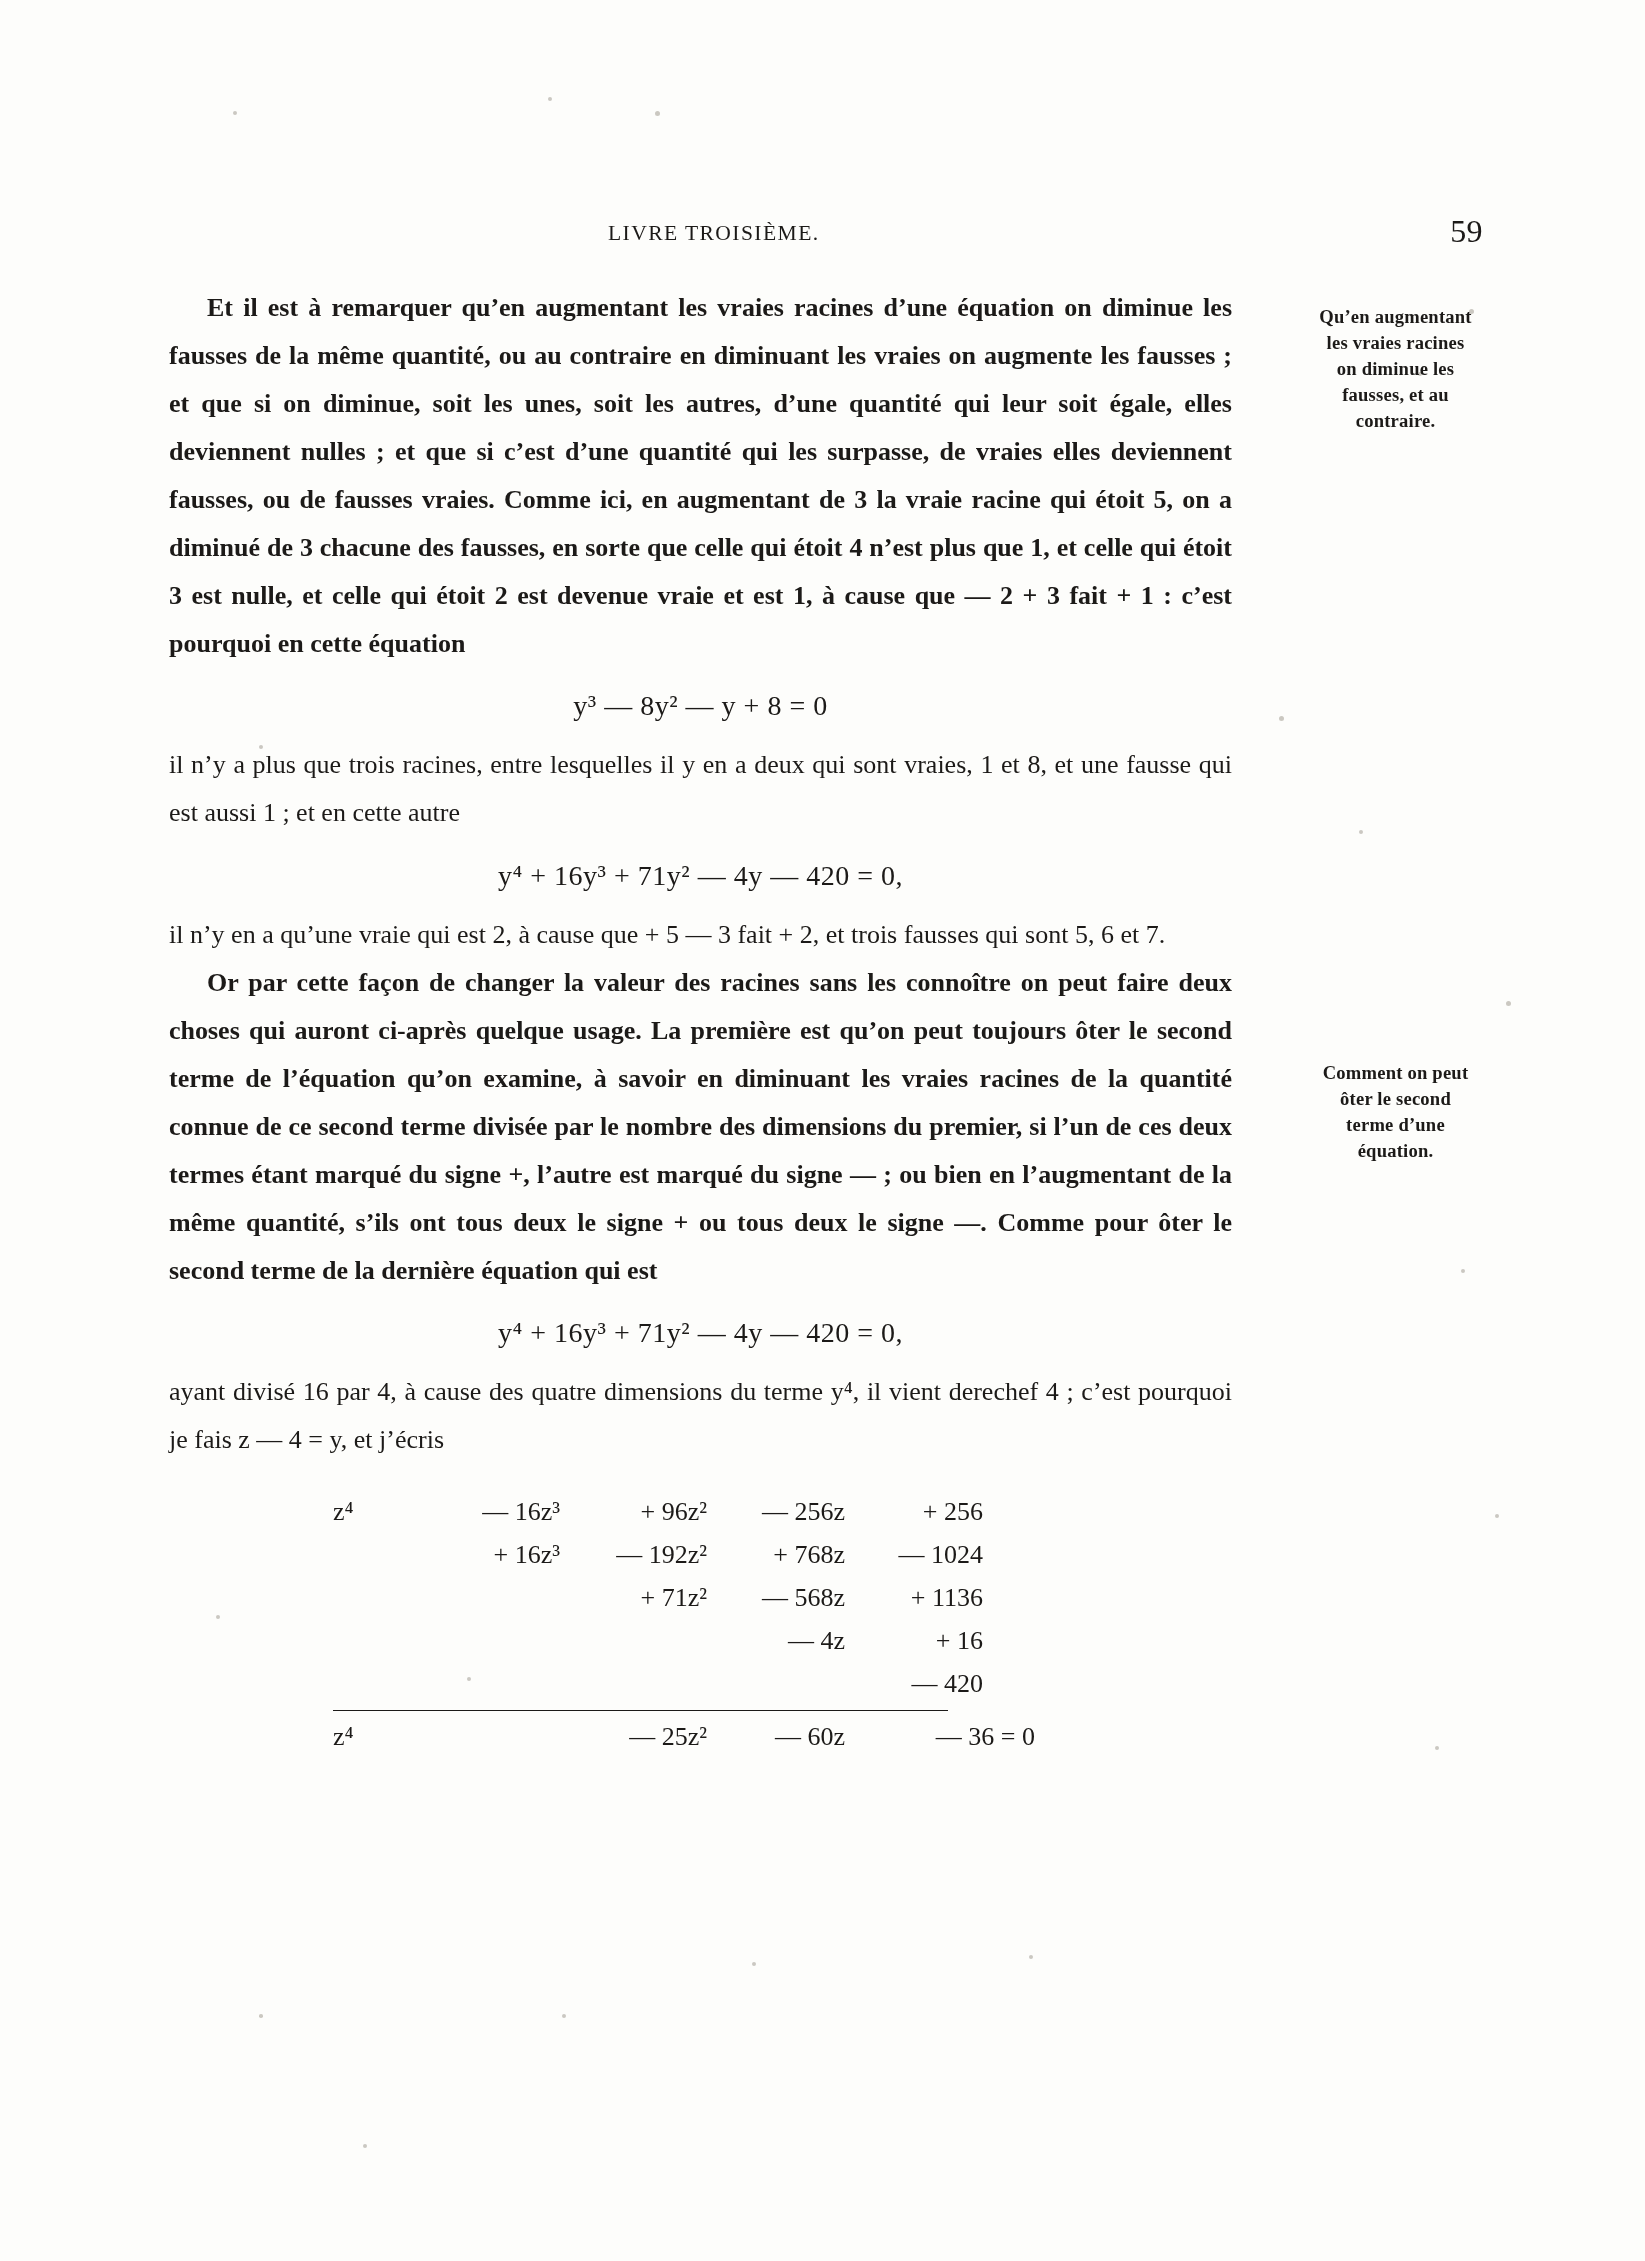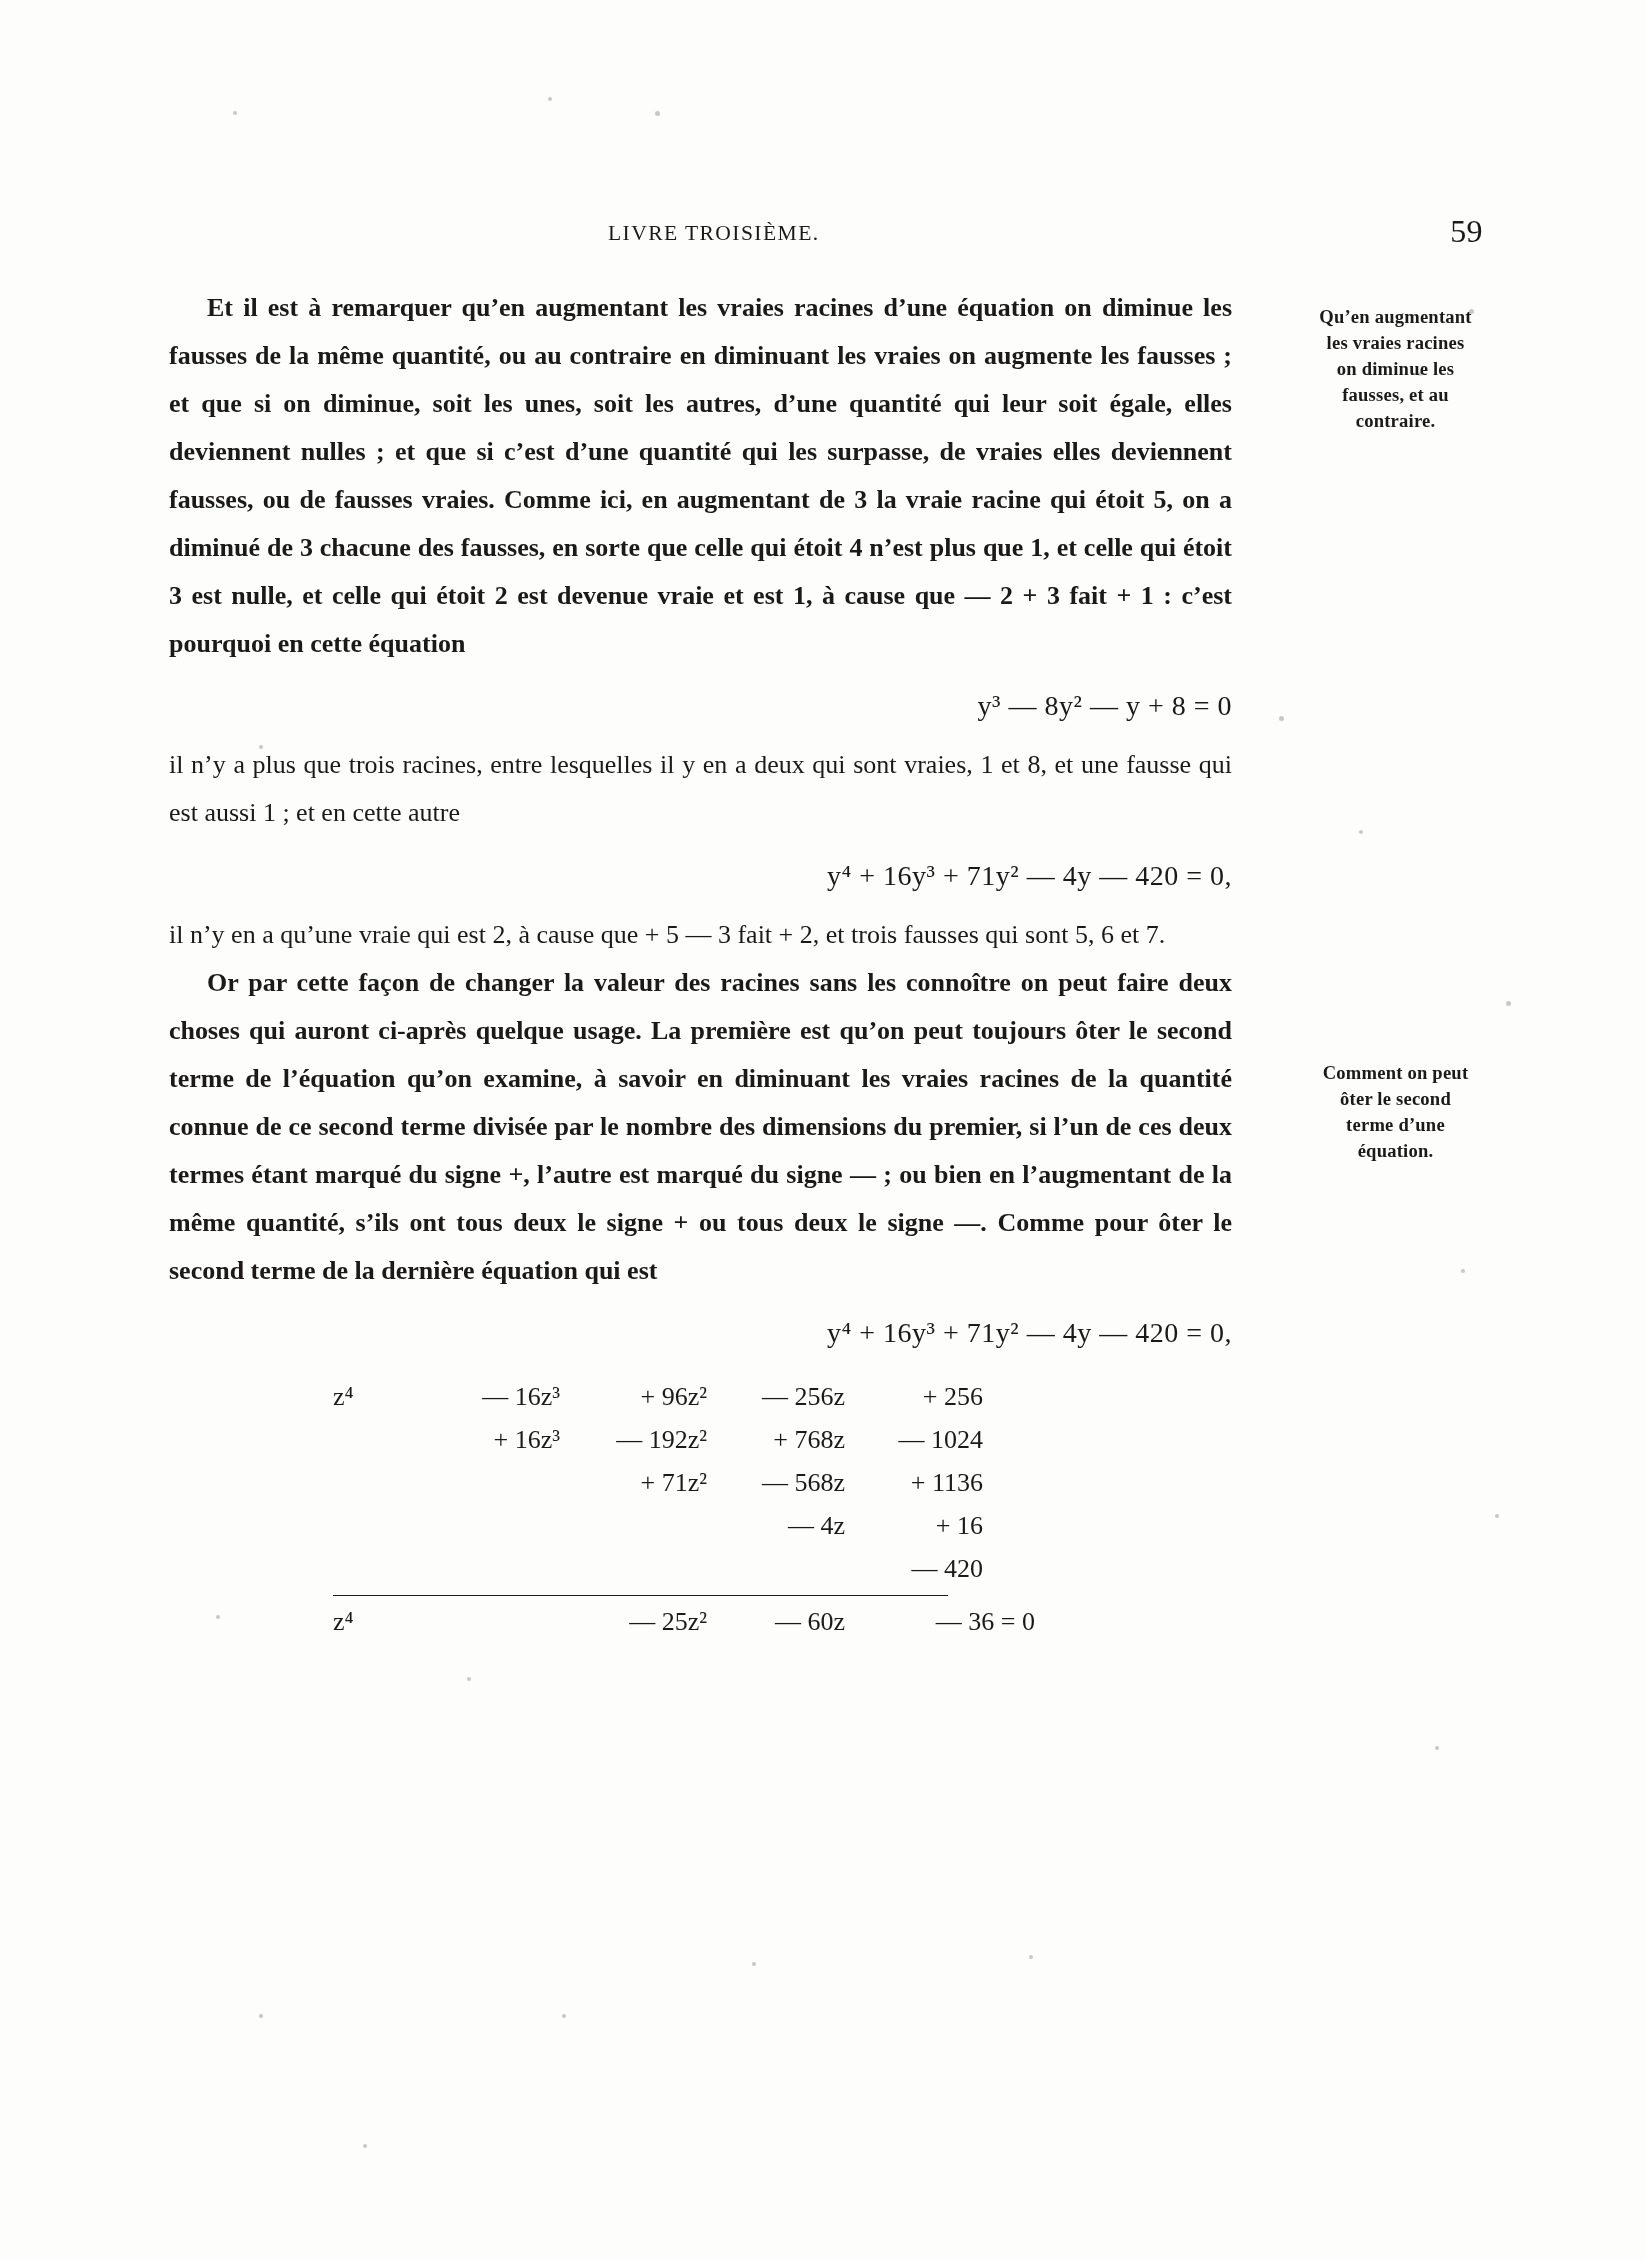"y³ — 8y² — y" .eq { text-align: right -> center }
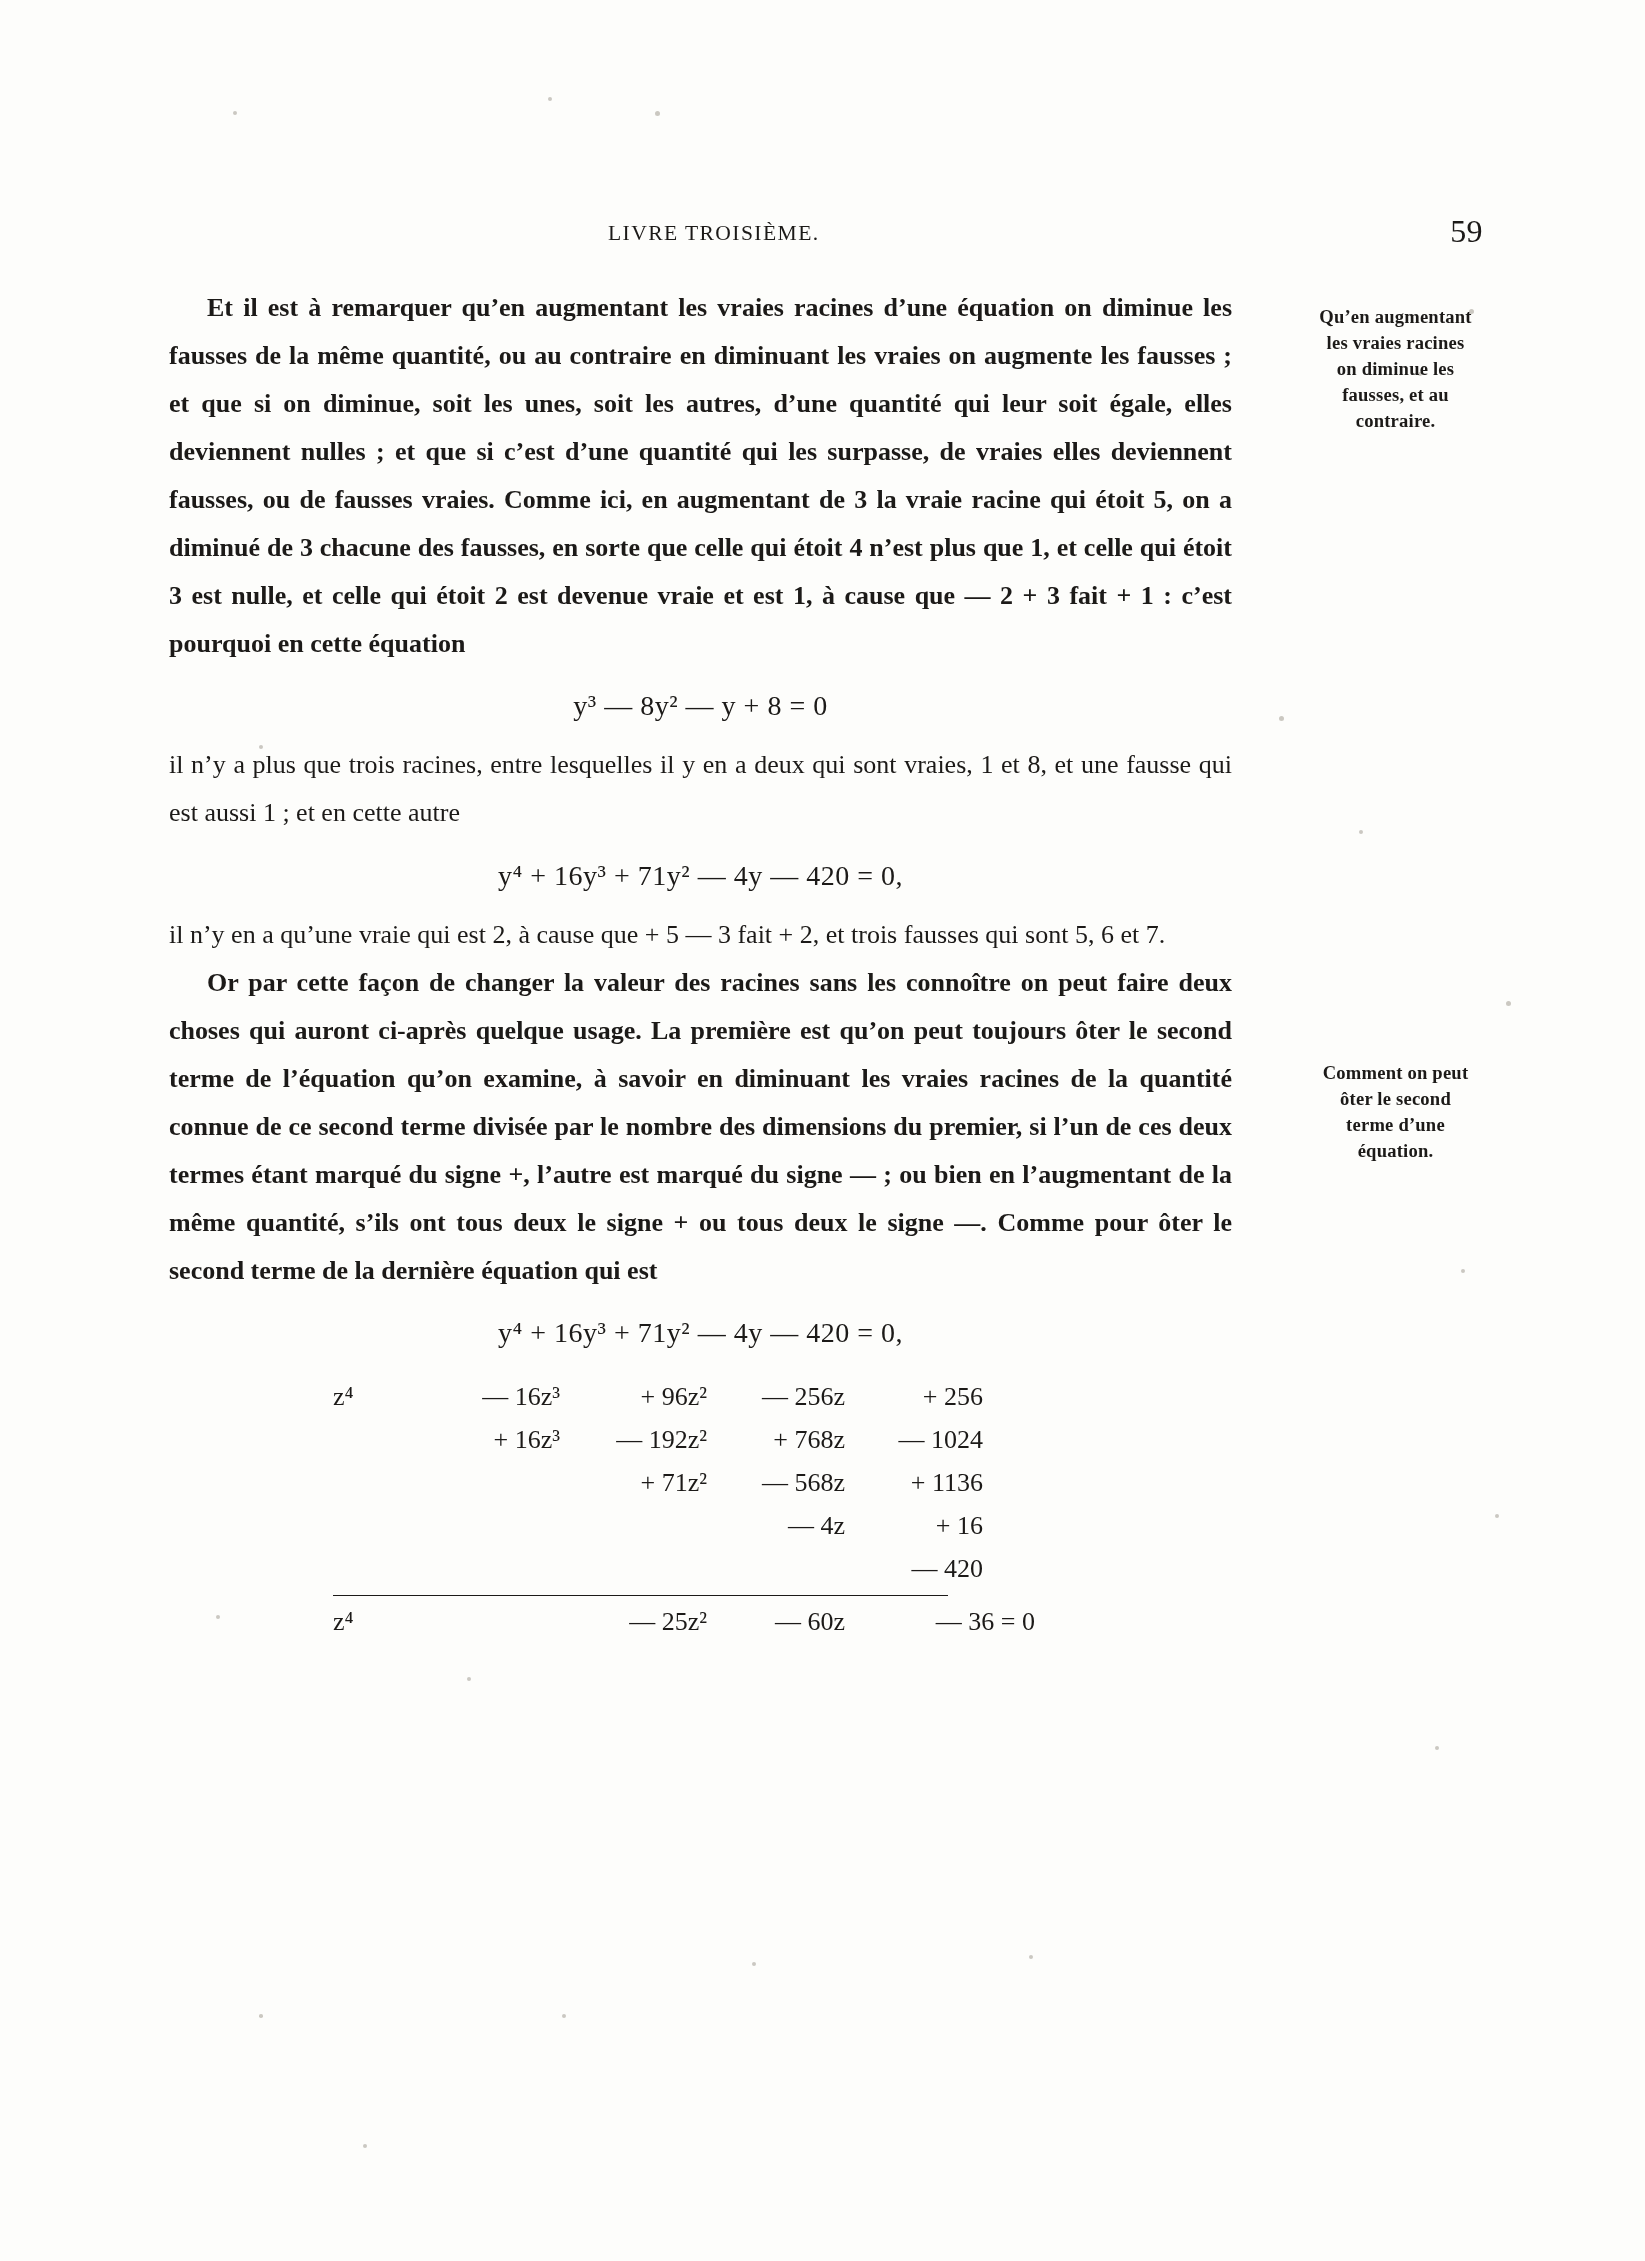"ayant divisé 16 par 4," p.body { html: none -> <p>ayant divisé 16 par 4, à cause des quatre dimensions du terme y⁴, il vient derechef 4 ; c’est pourquoi je fais z — 4 = y, et j’écris</p> }
